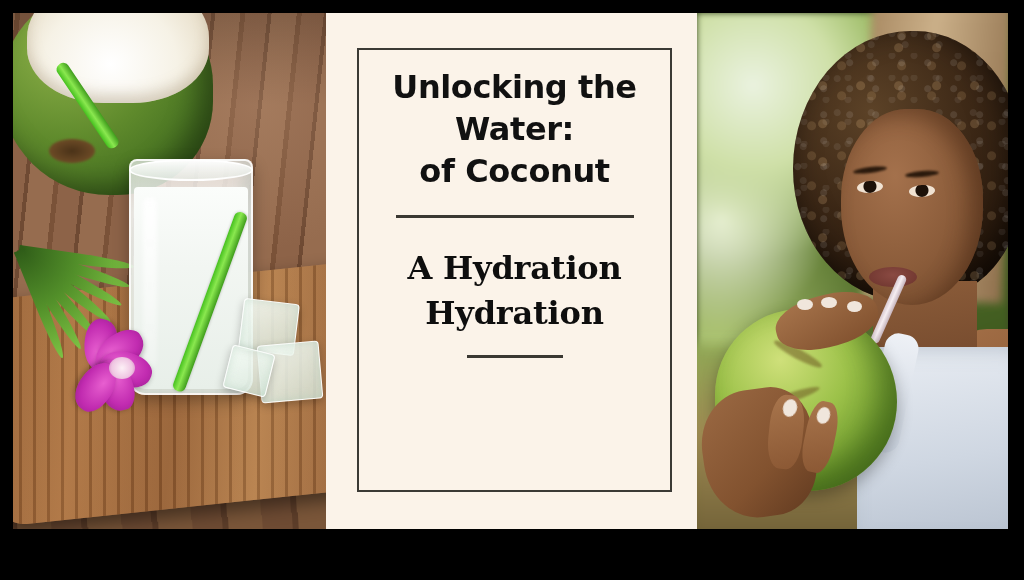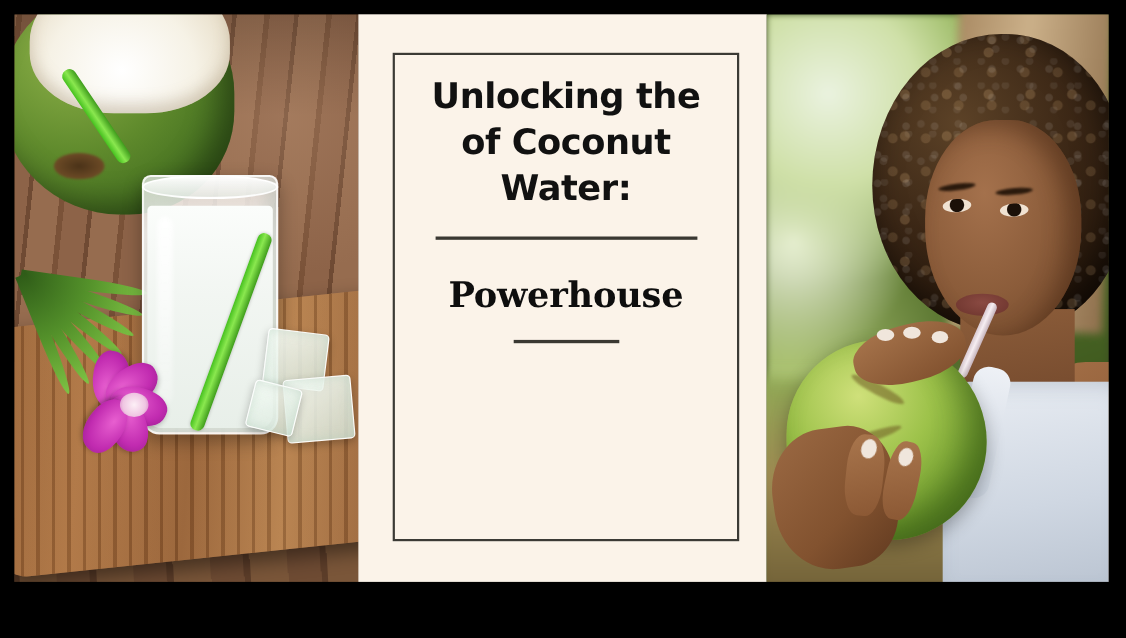"of Coconut" div { order: before "Water:" -> after "Water:" }
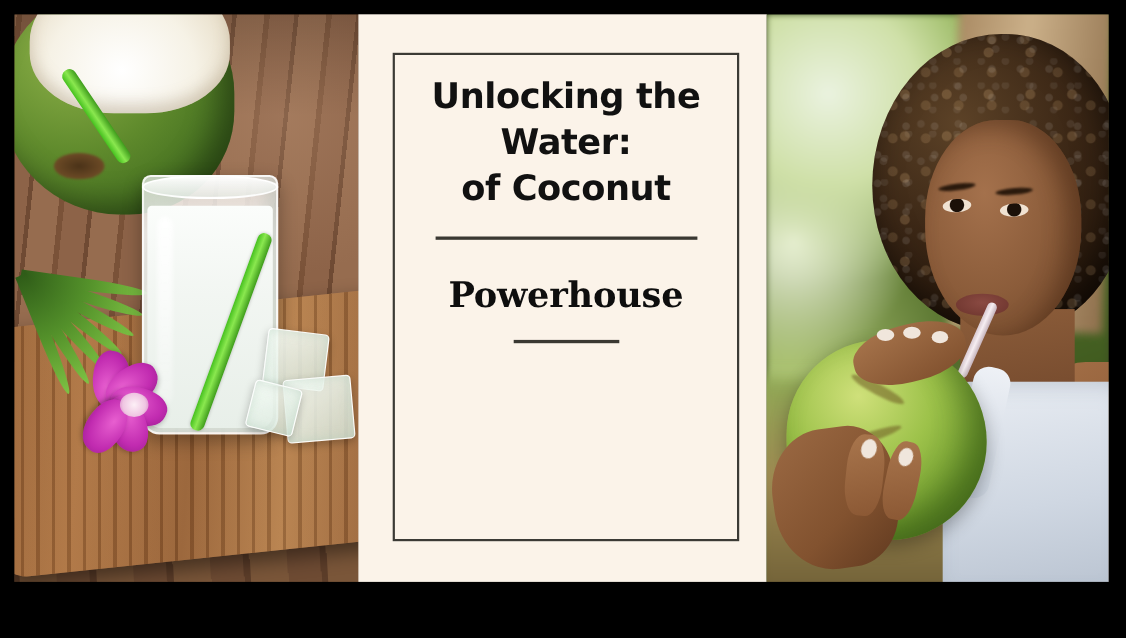"A Hydration" div { html: none -> <div>A Hydration</div> }
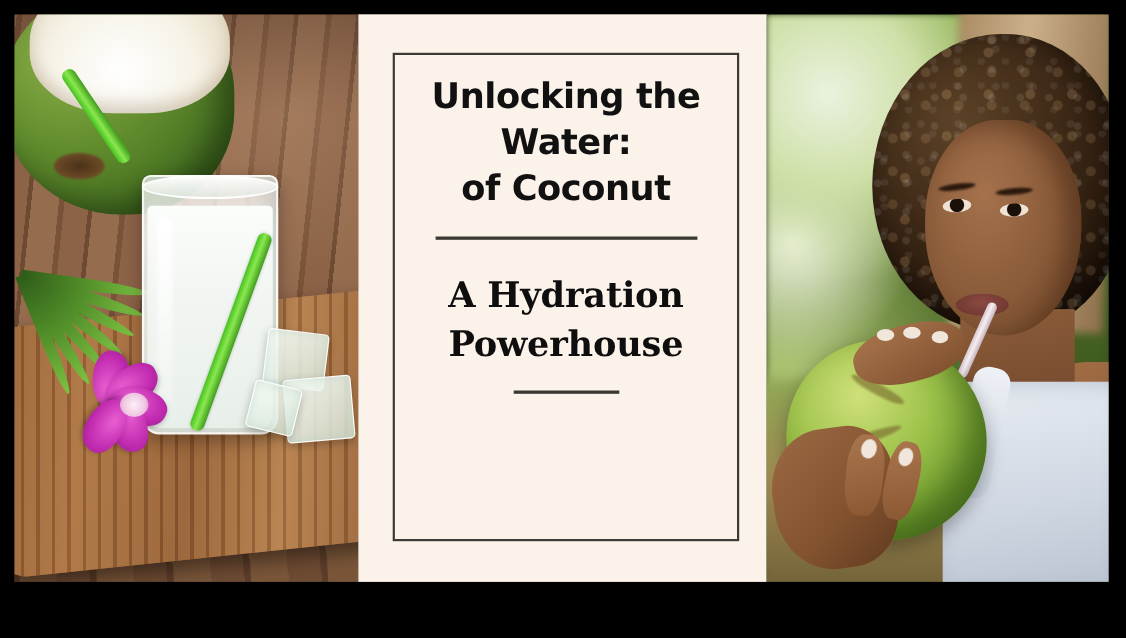"Powerhouse" div { text: Powerhouse -> Hydration }
